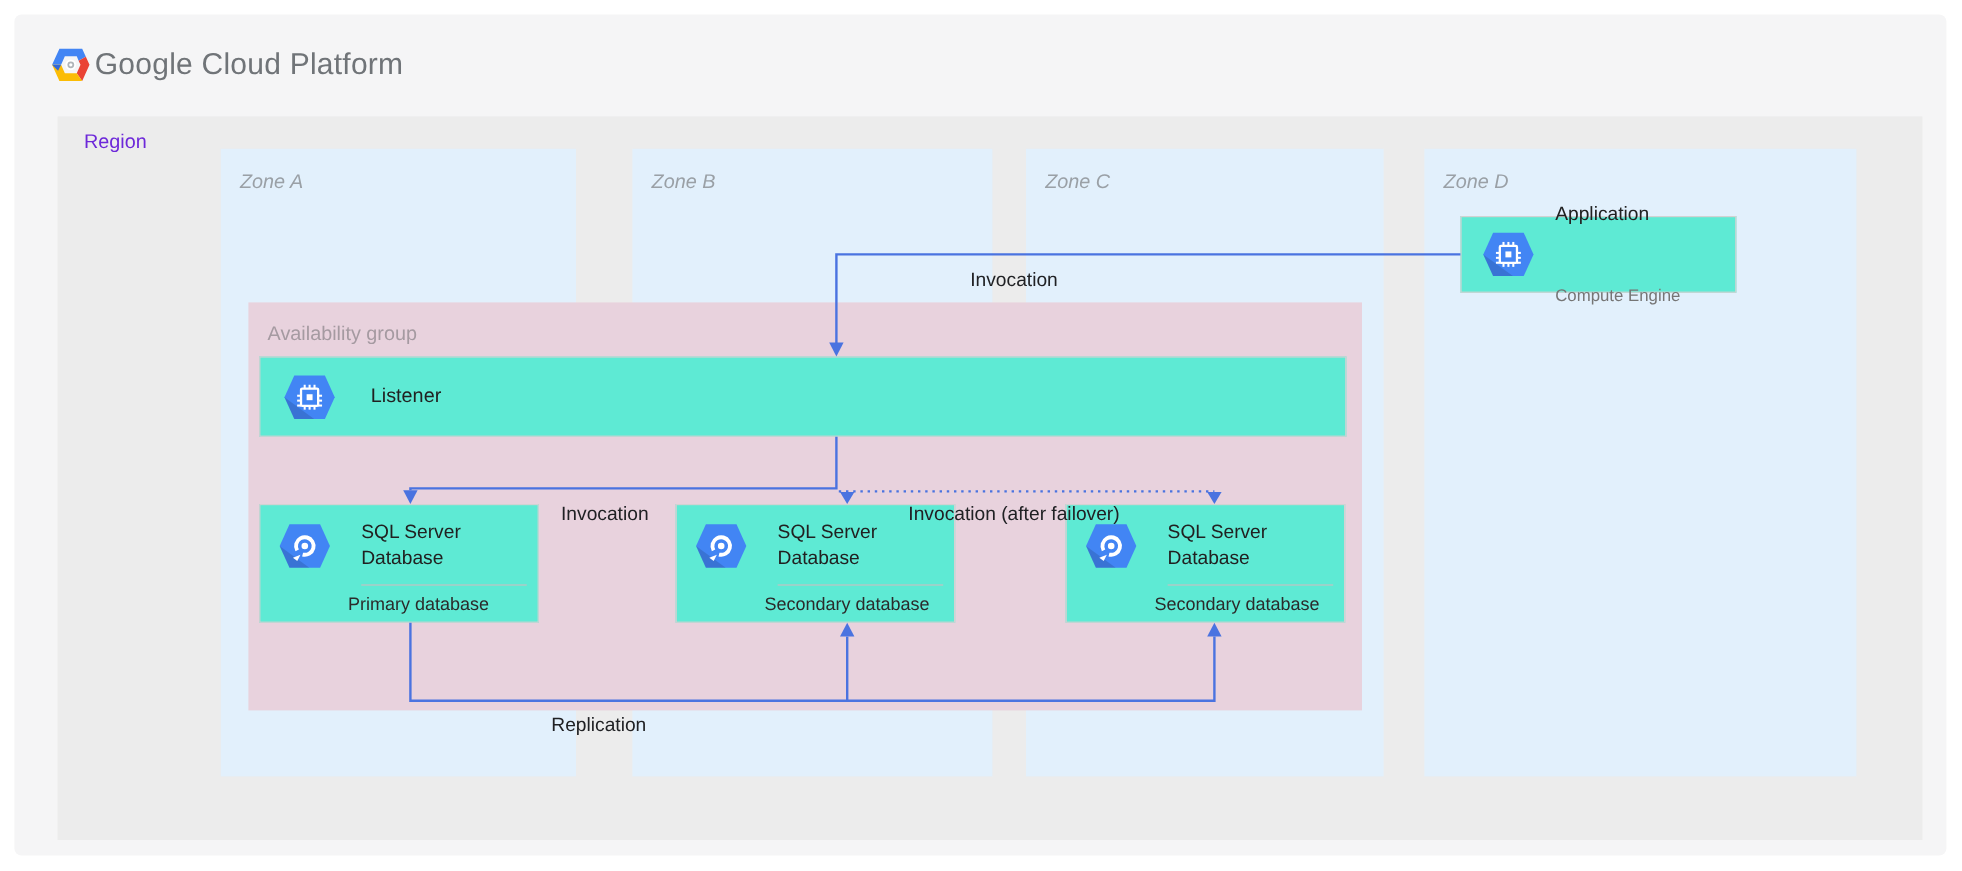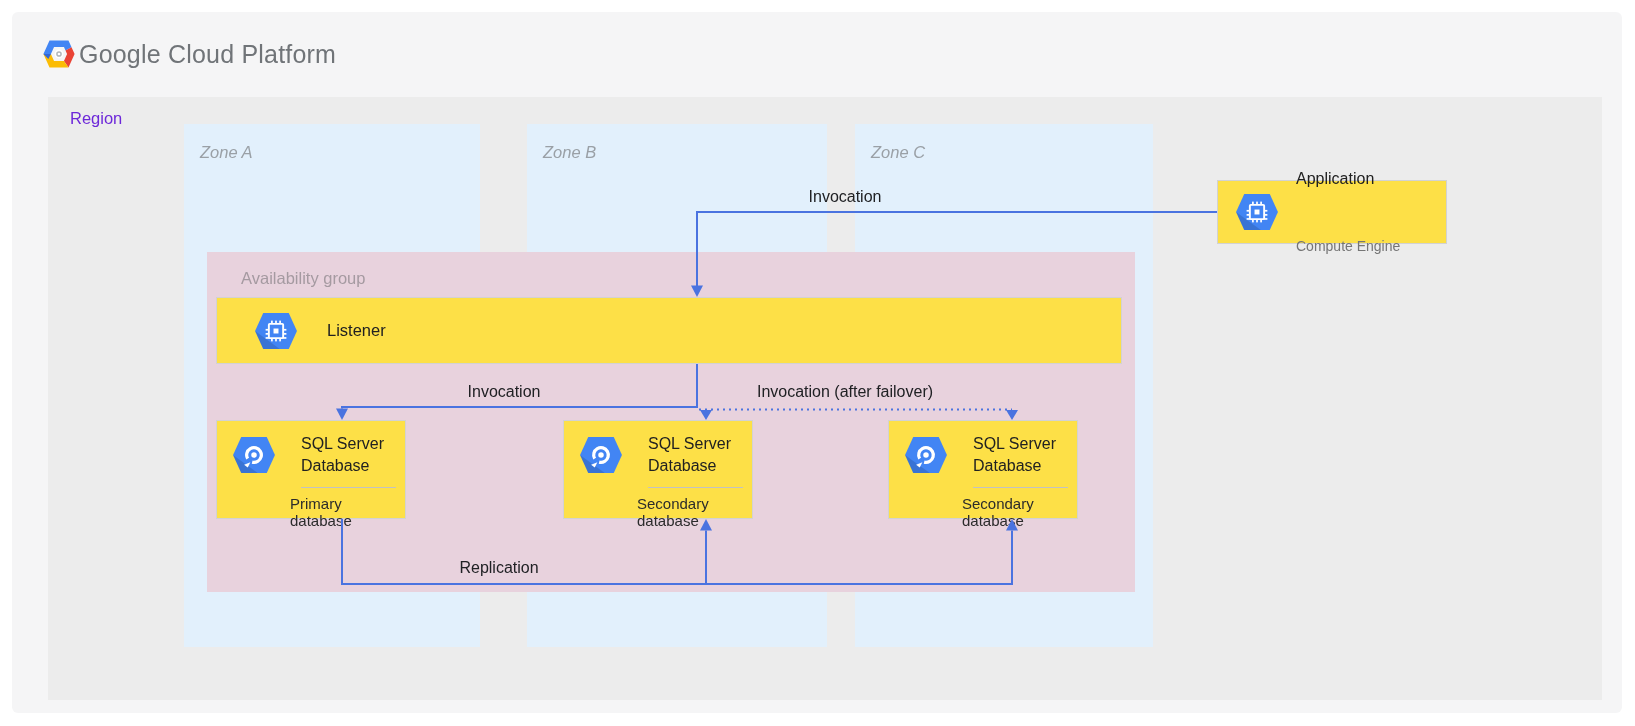"Zone D" div.zone { html: none -> <div> <div>Zone D</div> </div> }
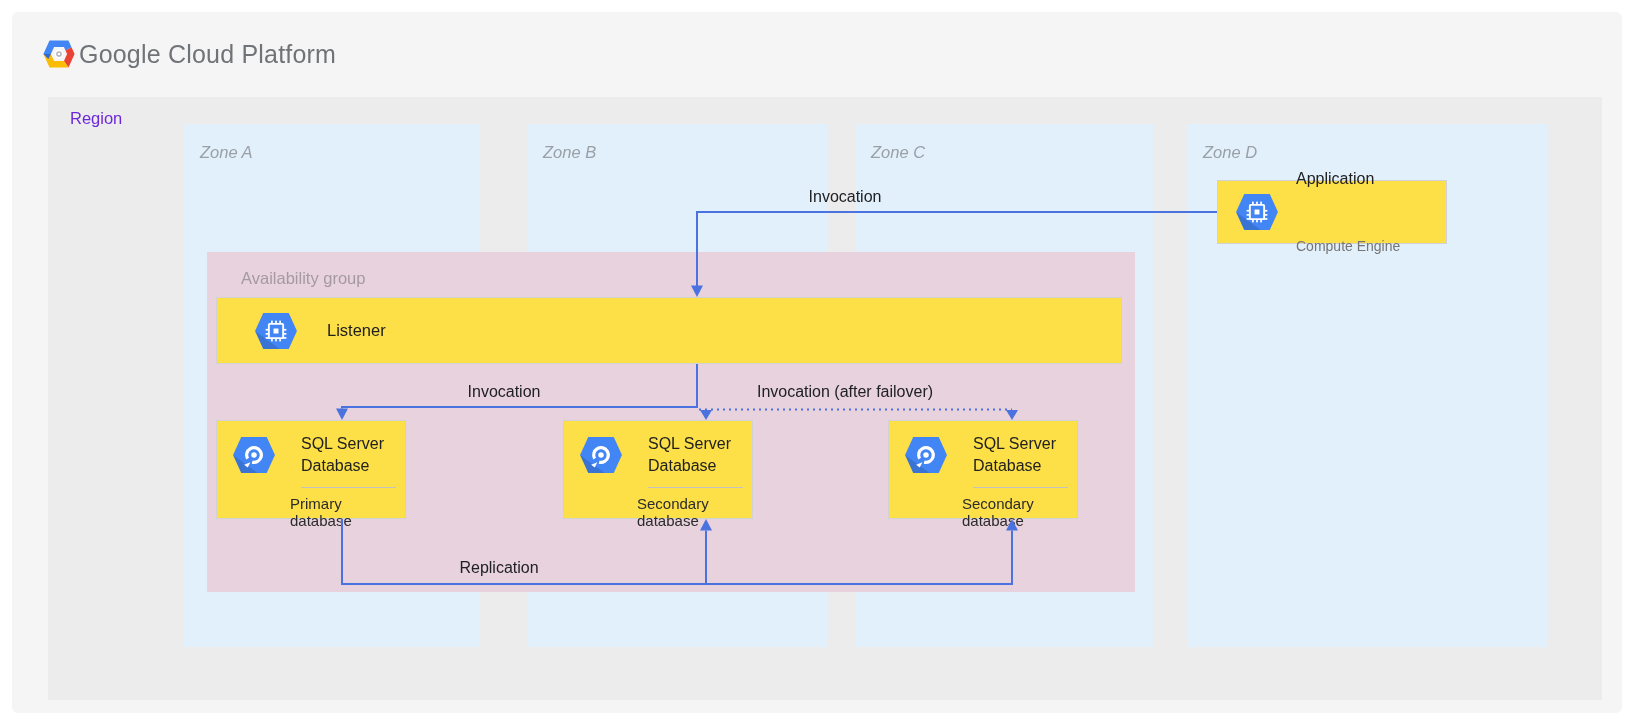"Application" .node { background: #fde047 -> #5eead4 }
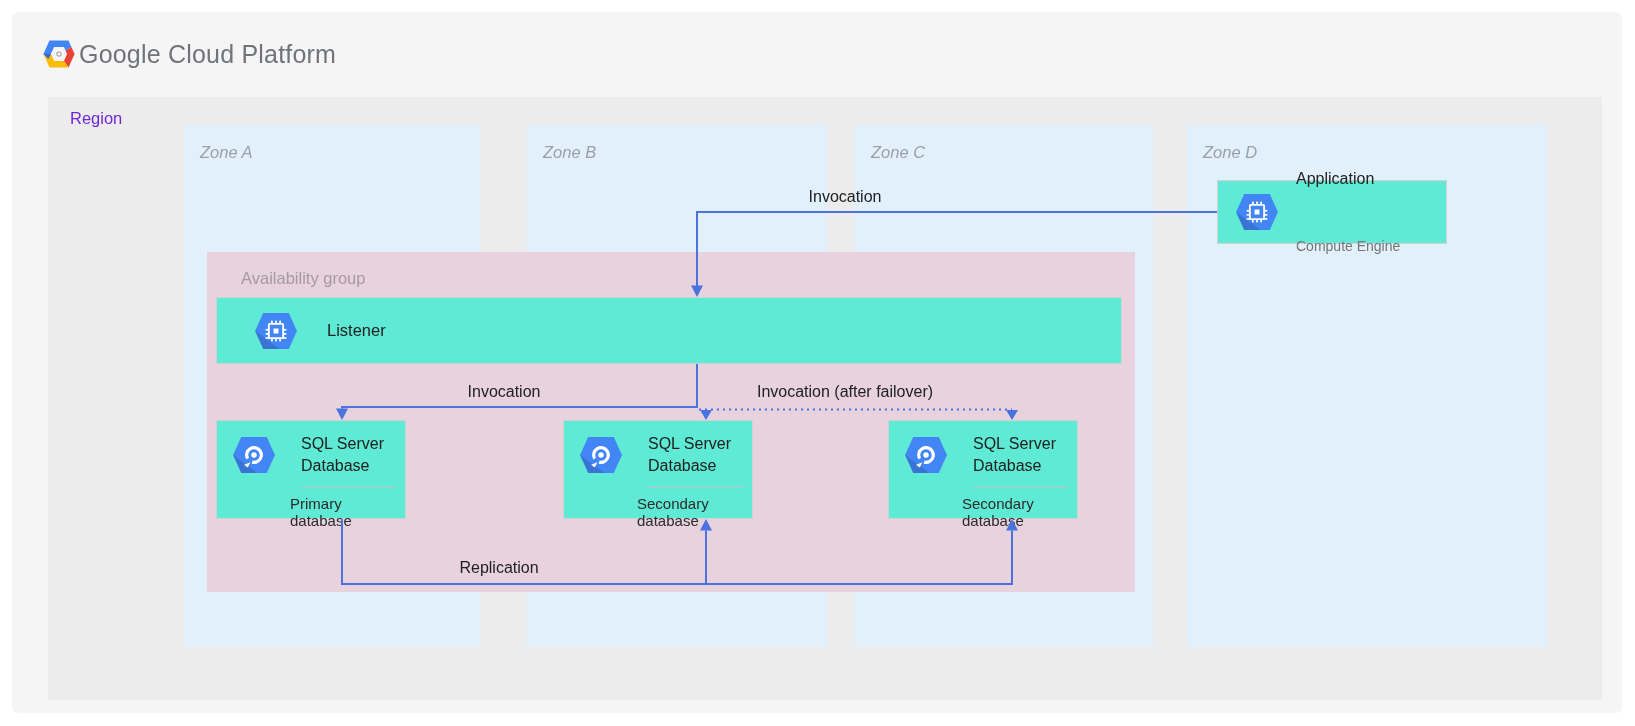"Invocation" .edge-label { margin-top: none -> 37px }
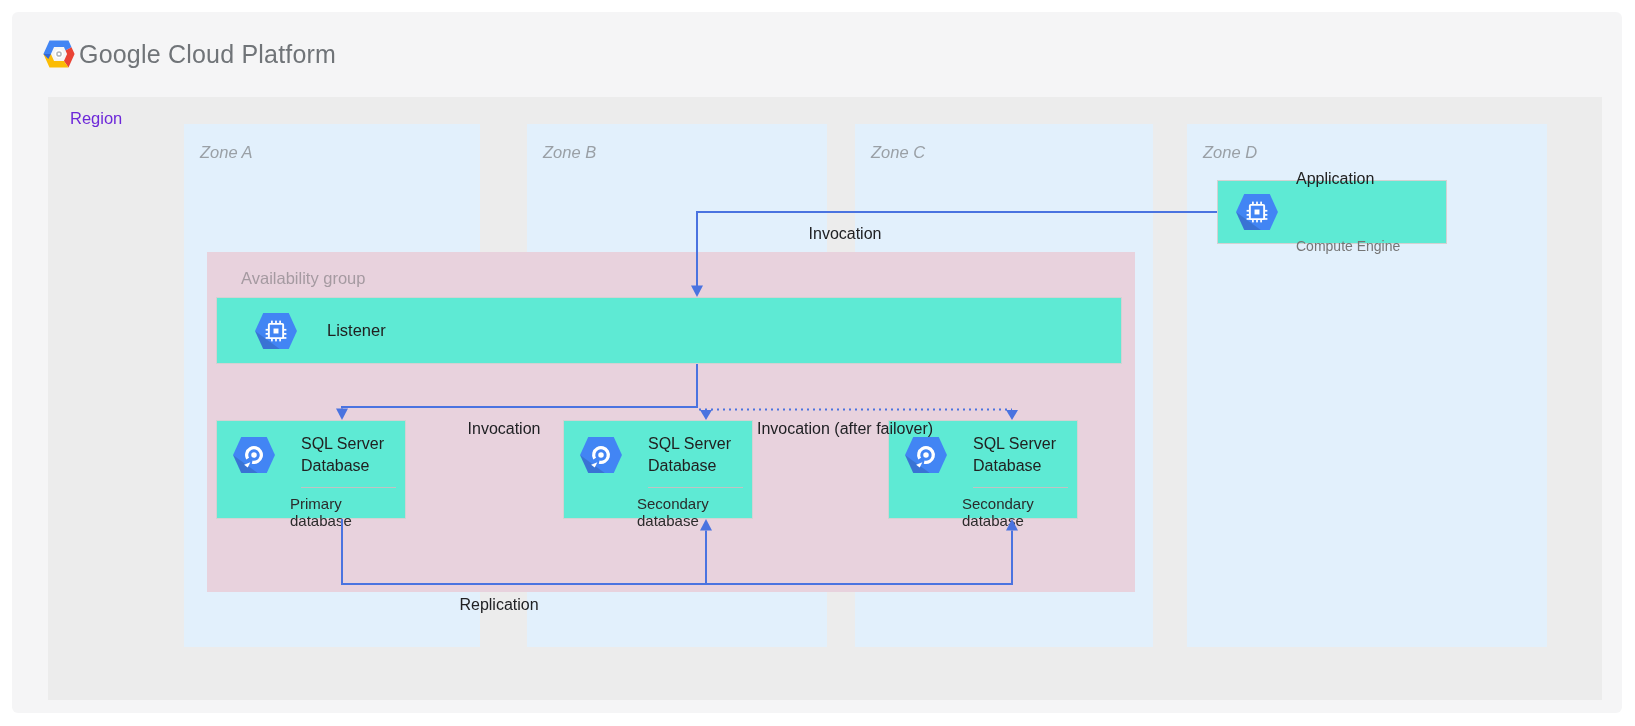"Availability group" .ag-label { left: 229px -> 211px }
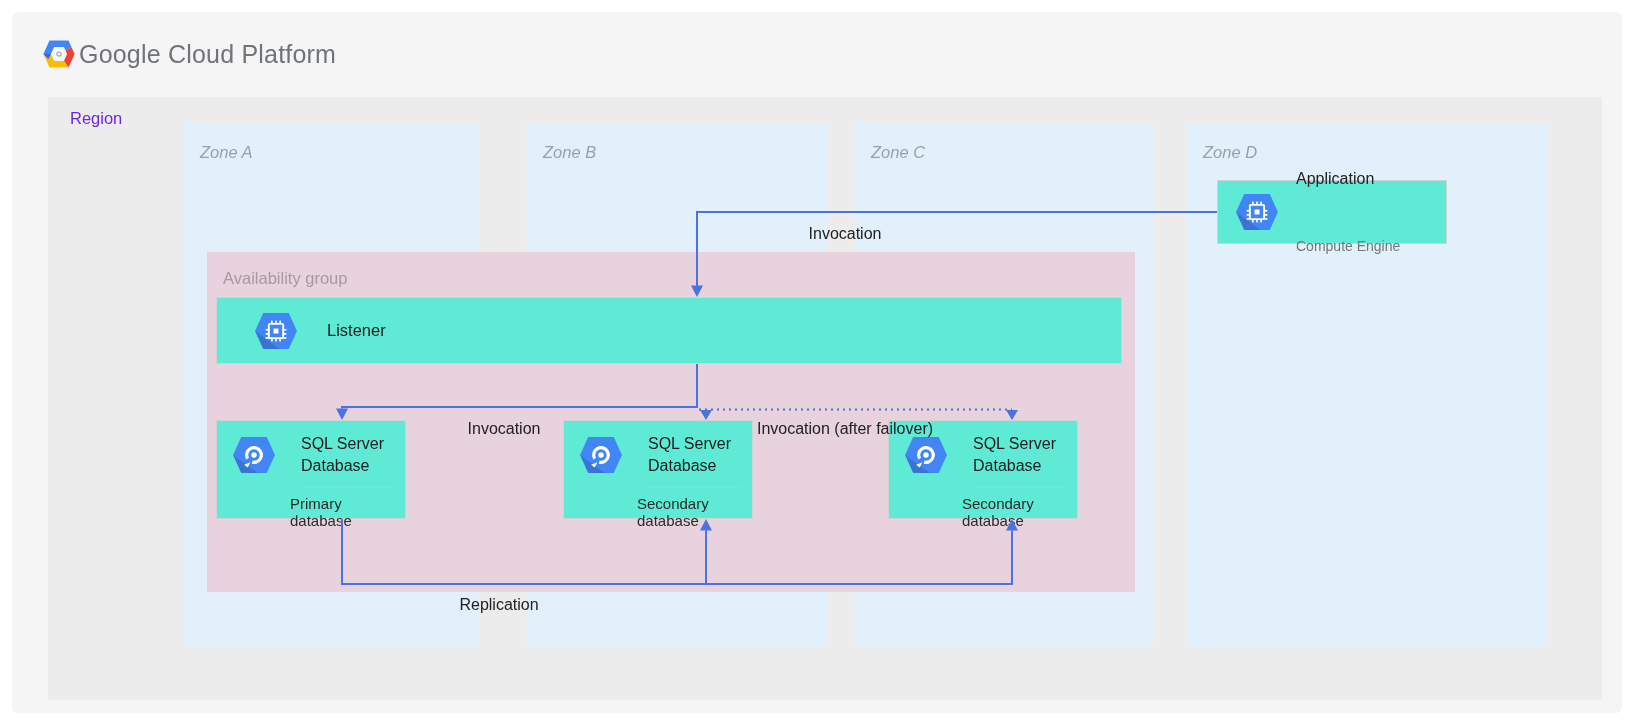"Listener" .listener { padding-left: 36px -> 18px }
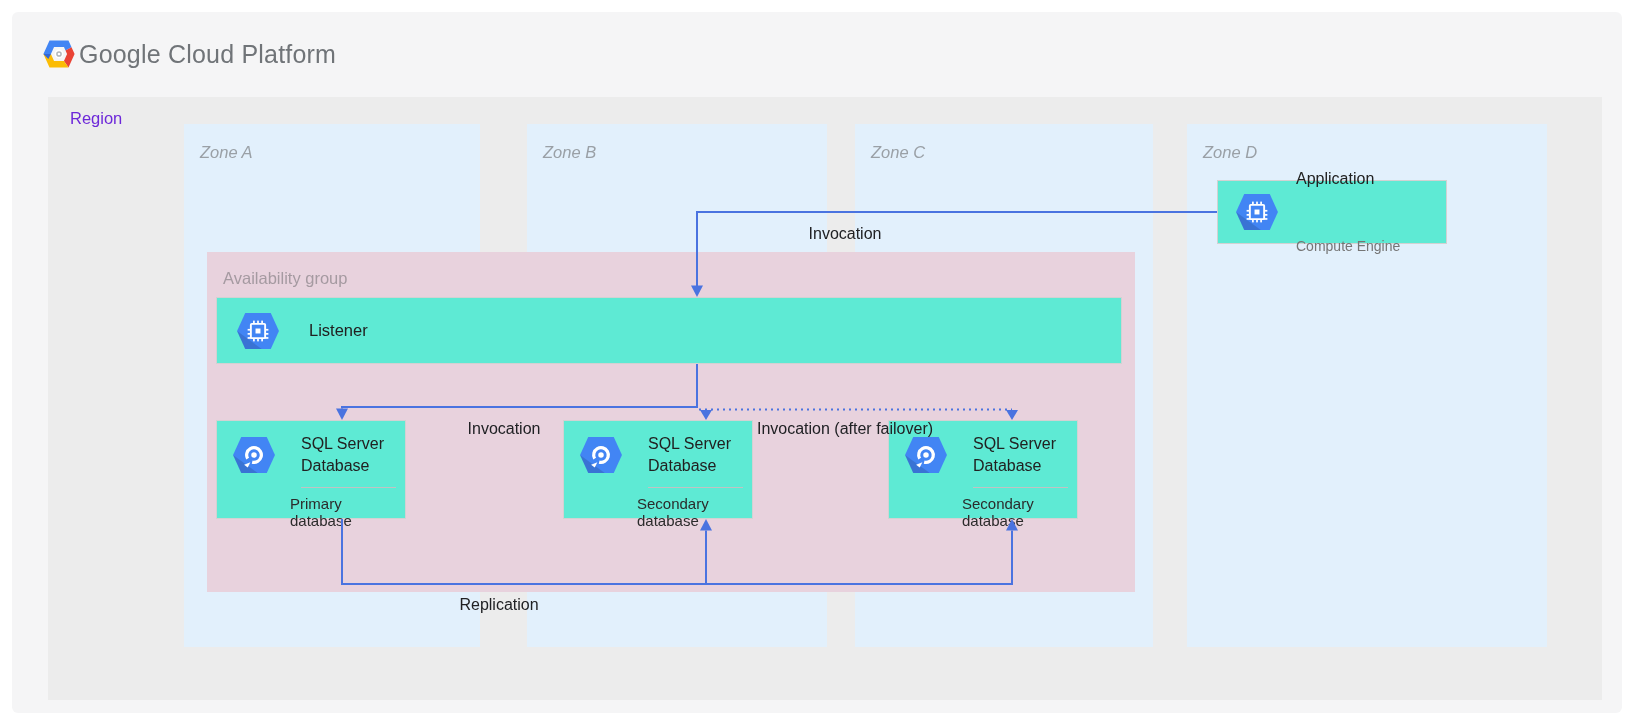"SQL Server Database" .db { width: 190px -> 233px }
